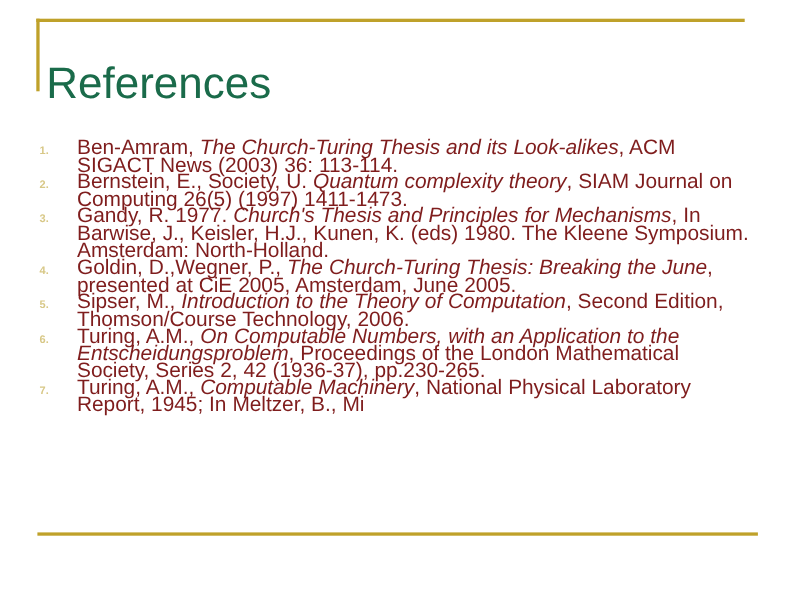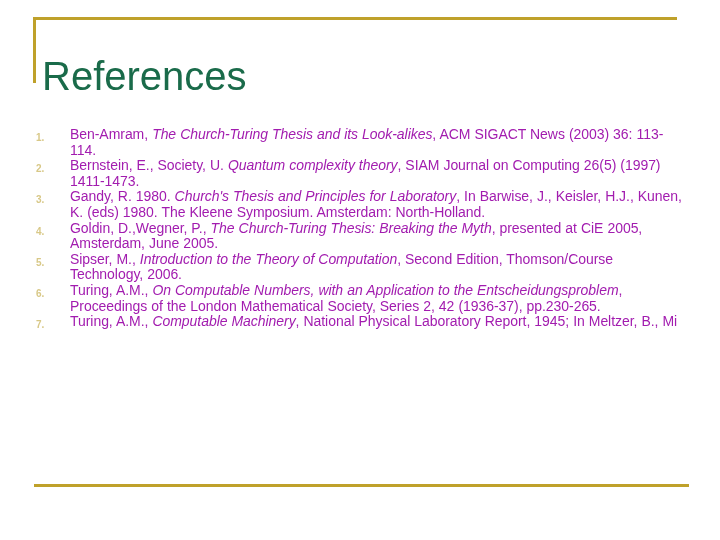"Ben-Amram, The Church-Turing Thesis and" .ref-text { color: #a21caf -> #7f1d1d; font-size: 14px -> 19px }
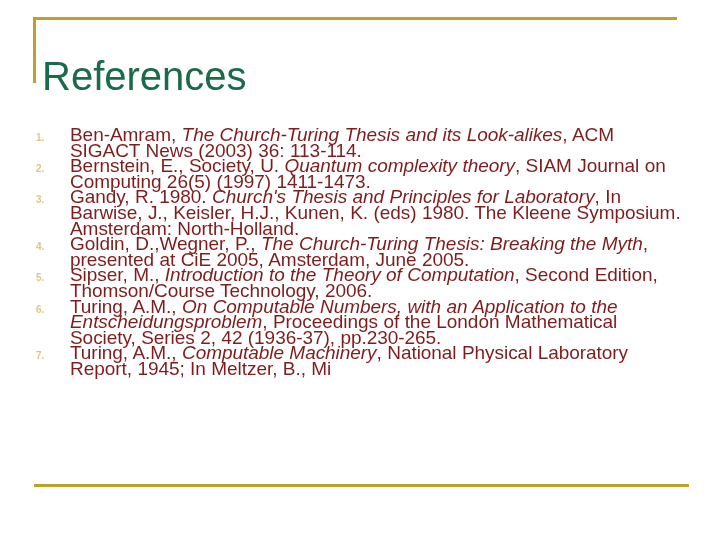"Gandy, R. 1980." span { text: 1980 -> 1977 }
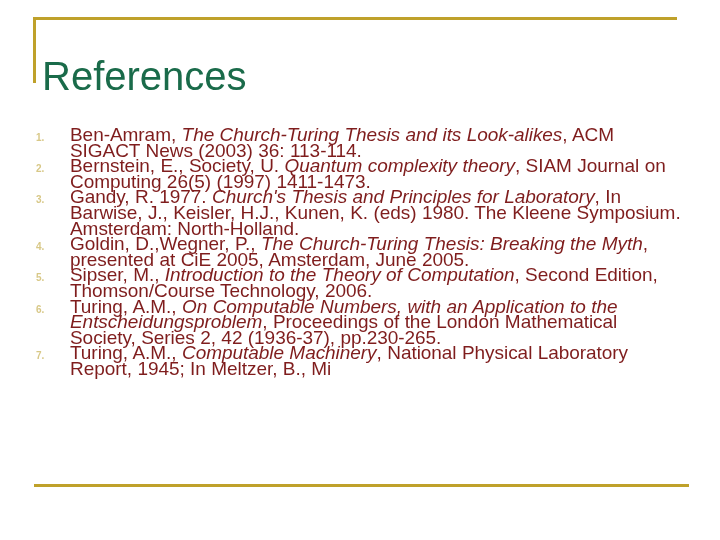"Church's Thesis and Principles for" i { text: Laboratory -> Mechanisms }
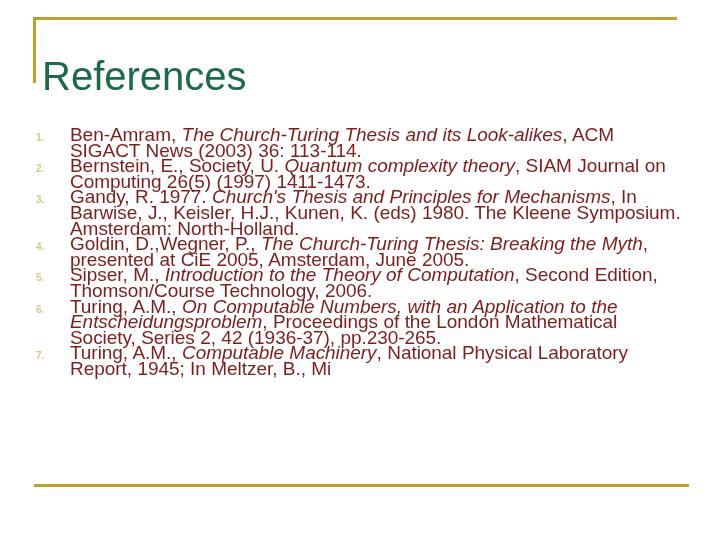"The Church-Turing Thesis: Breaking the" i { text: Myth -> June }
